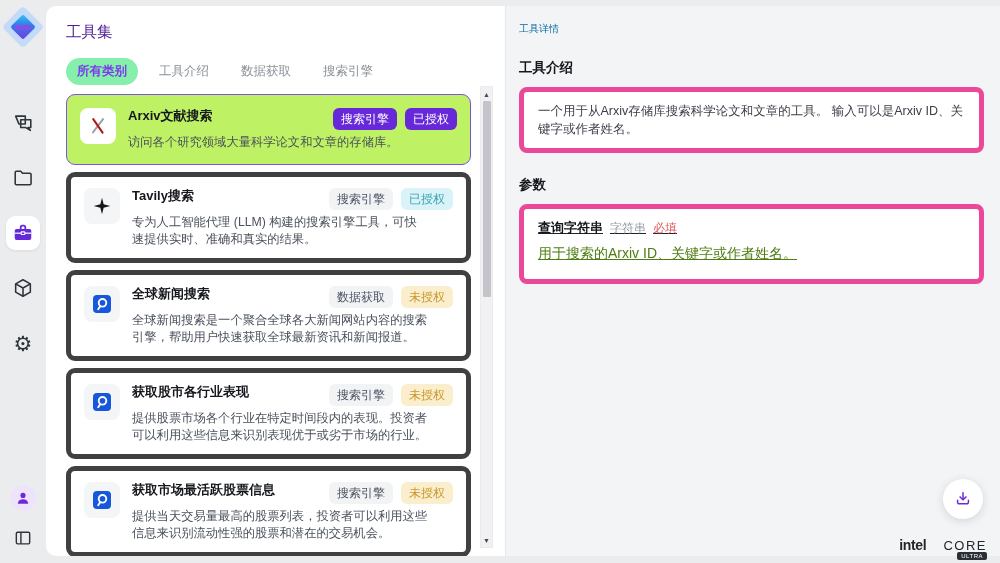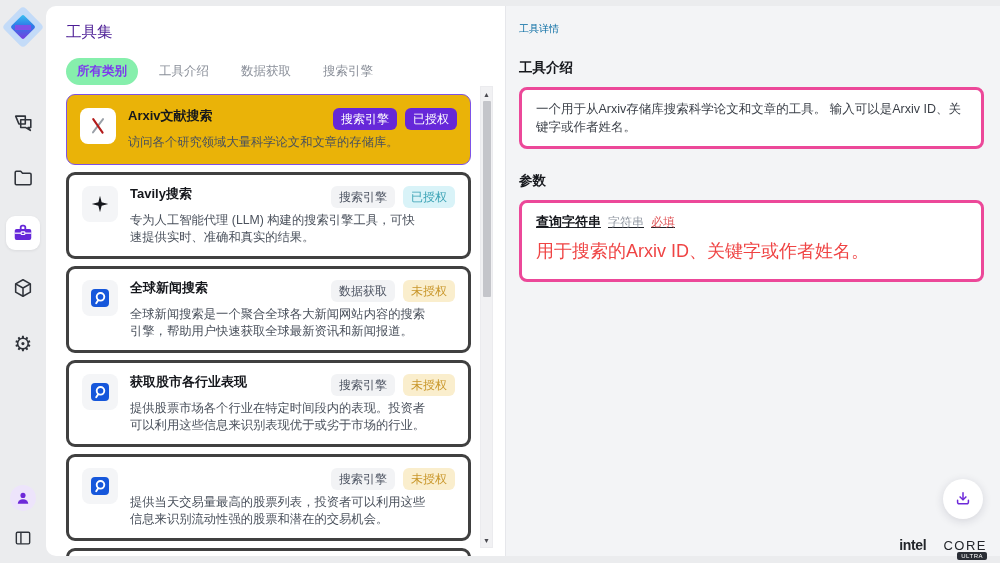"Arxiv文献搜索" .card.selected { background: #eab308 -> #bef264 }
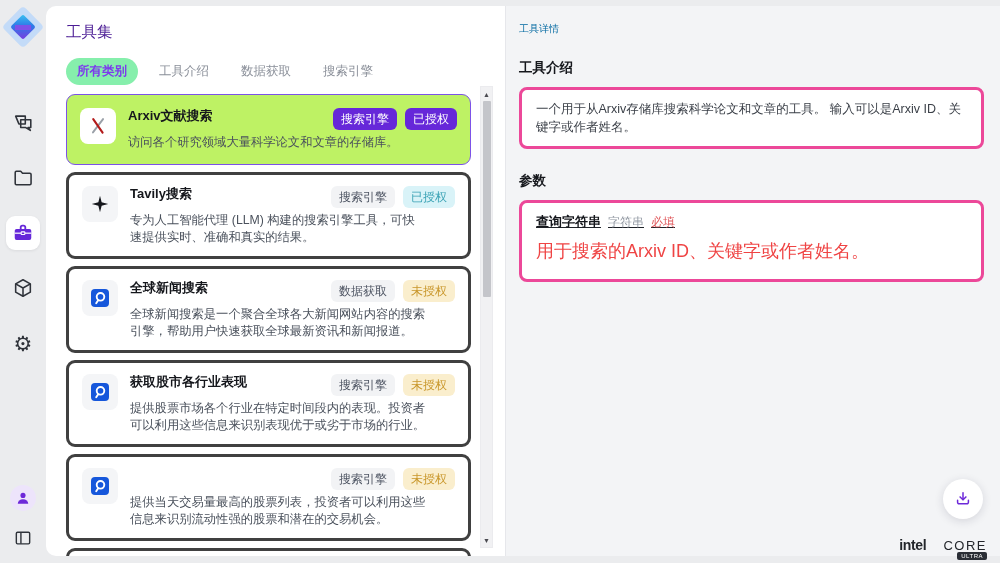"一个用于从Arxiv存储库搜索科学论文和文章的工具。 输入可以是Arxiv" .white-box { border: 3px solid #ec4899 -> 5px solid #ec4899 }
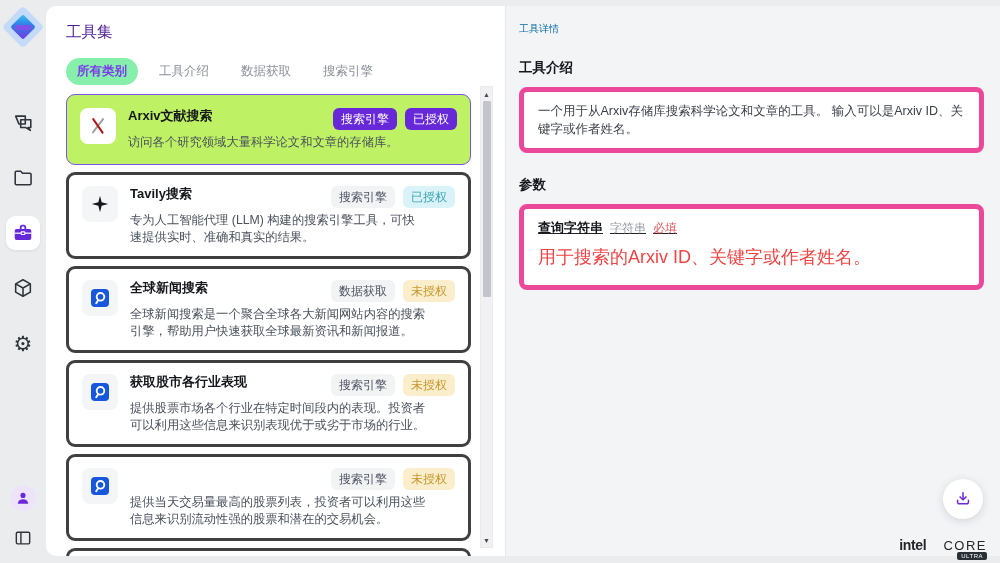"Tavily搜索" .card { border: 3px solid #404040 -> 5px solid #404040 }
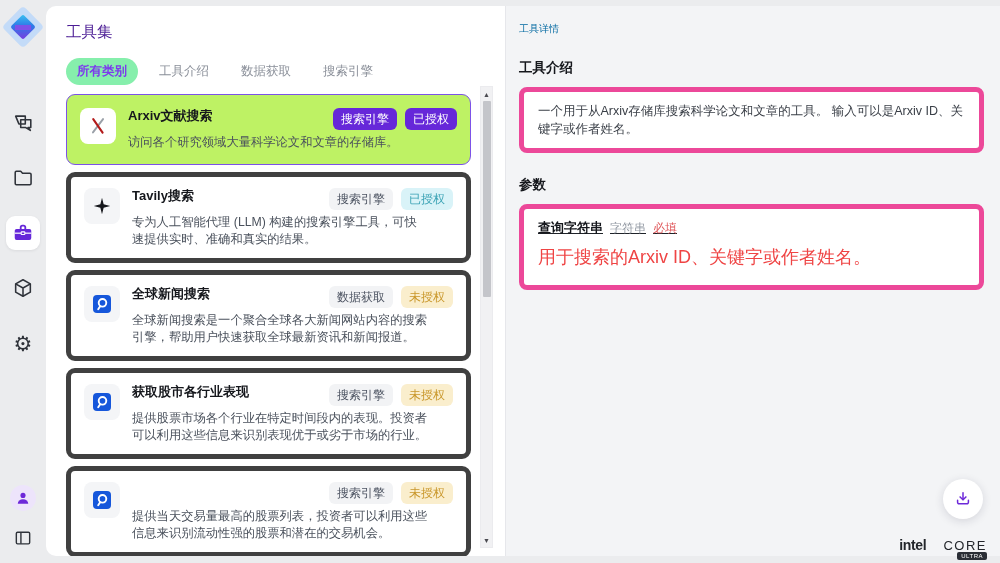"用于搜索的Arxiv ID、关键字或作者姓名。" .param-desc { color: #ef4444 -> #4d7c0f; font-size: 18px -> 14px; text-decoration: none -> underline }
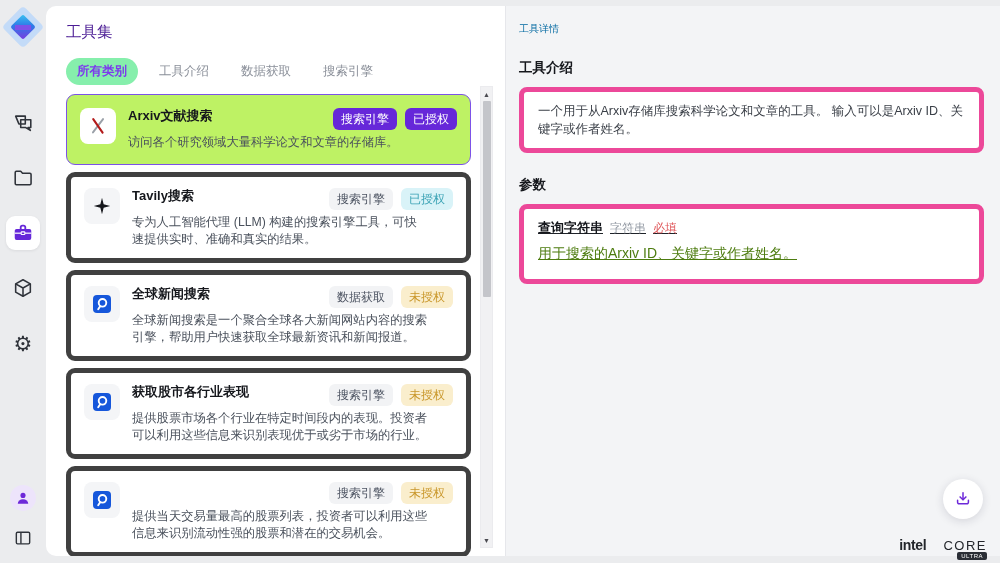"获取市场最活跃股票信息" span.card-title { html: none -> <span>获取市场最活跃股票信息</span> }
